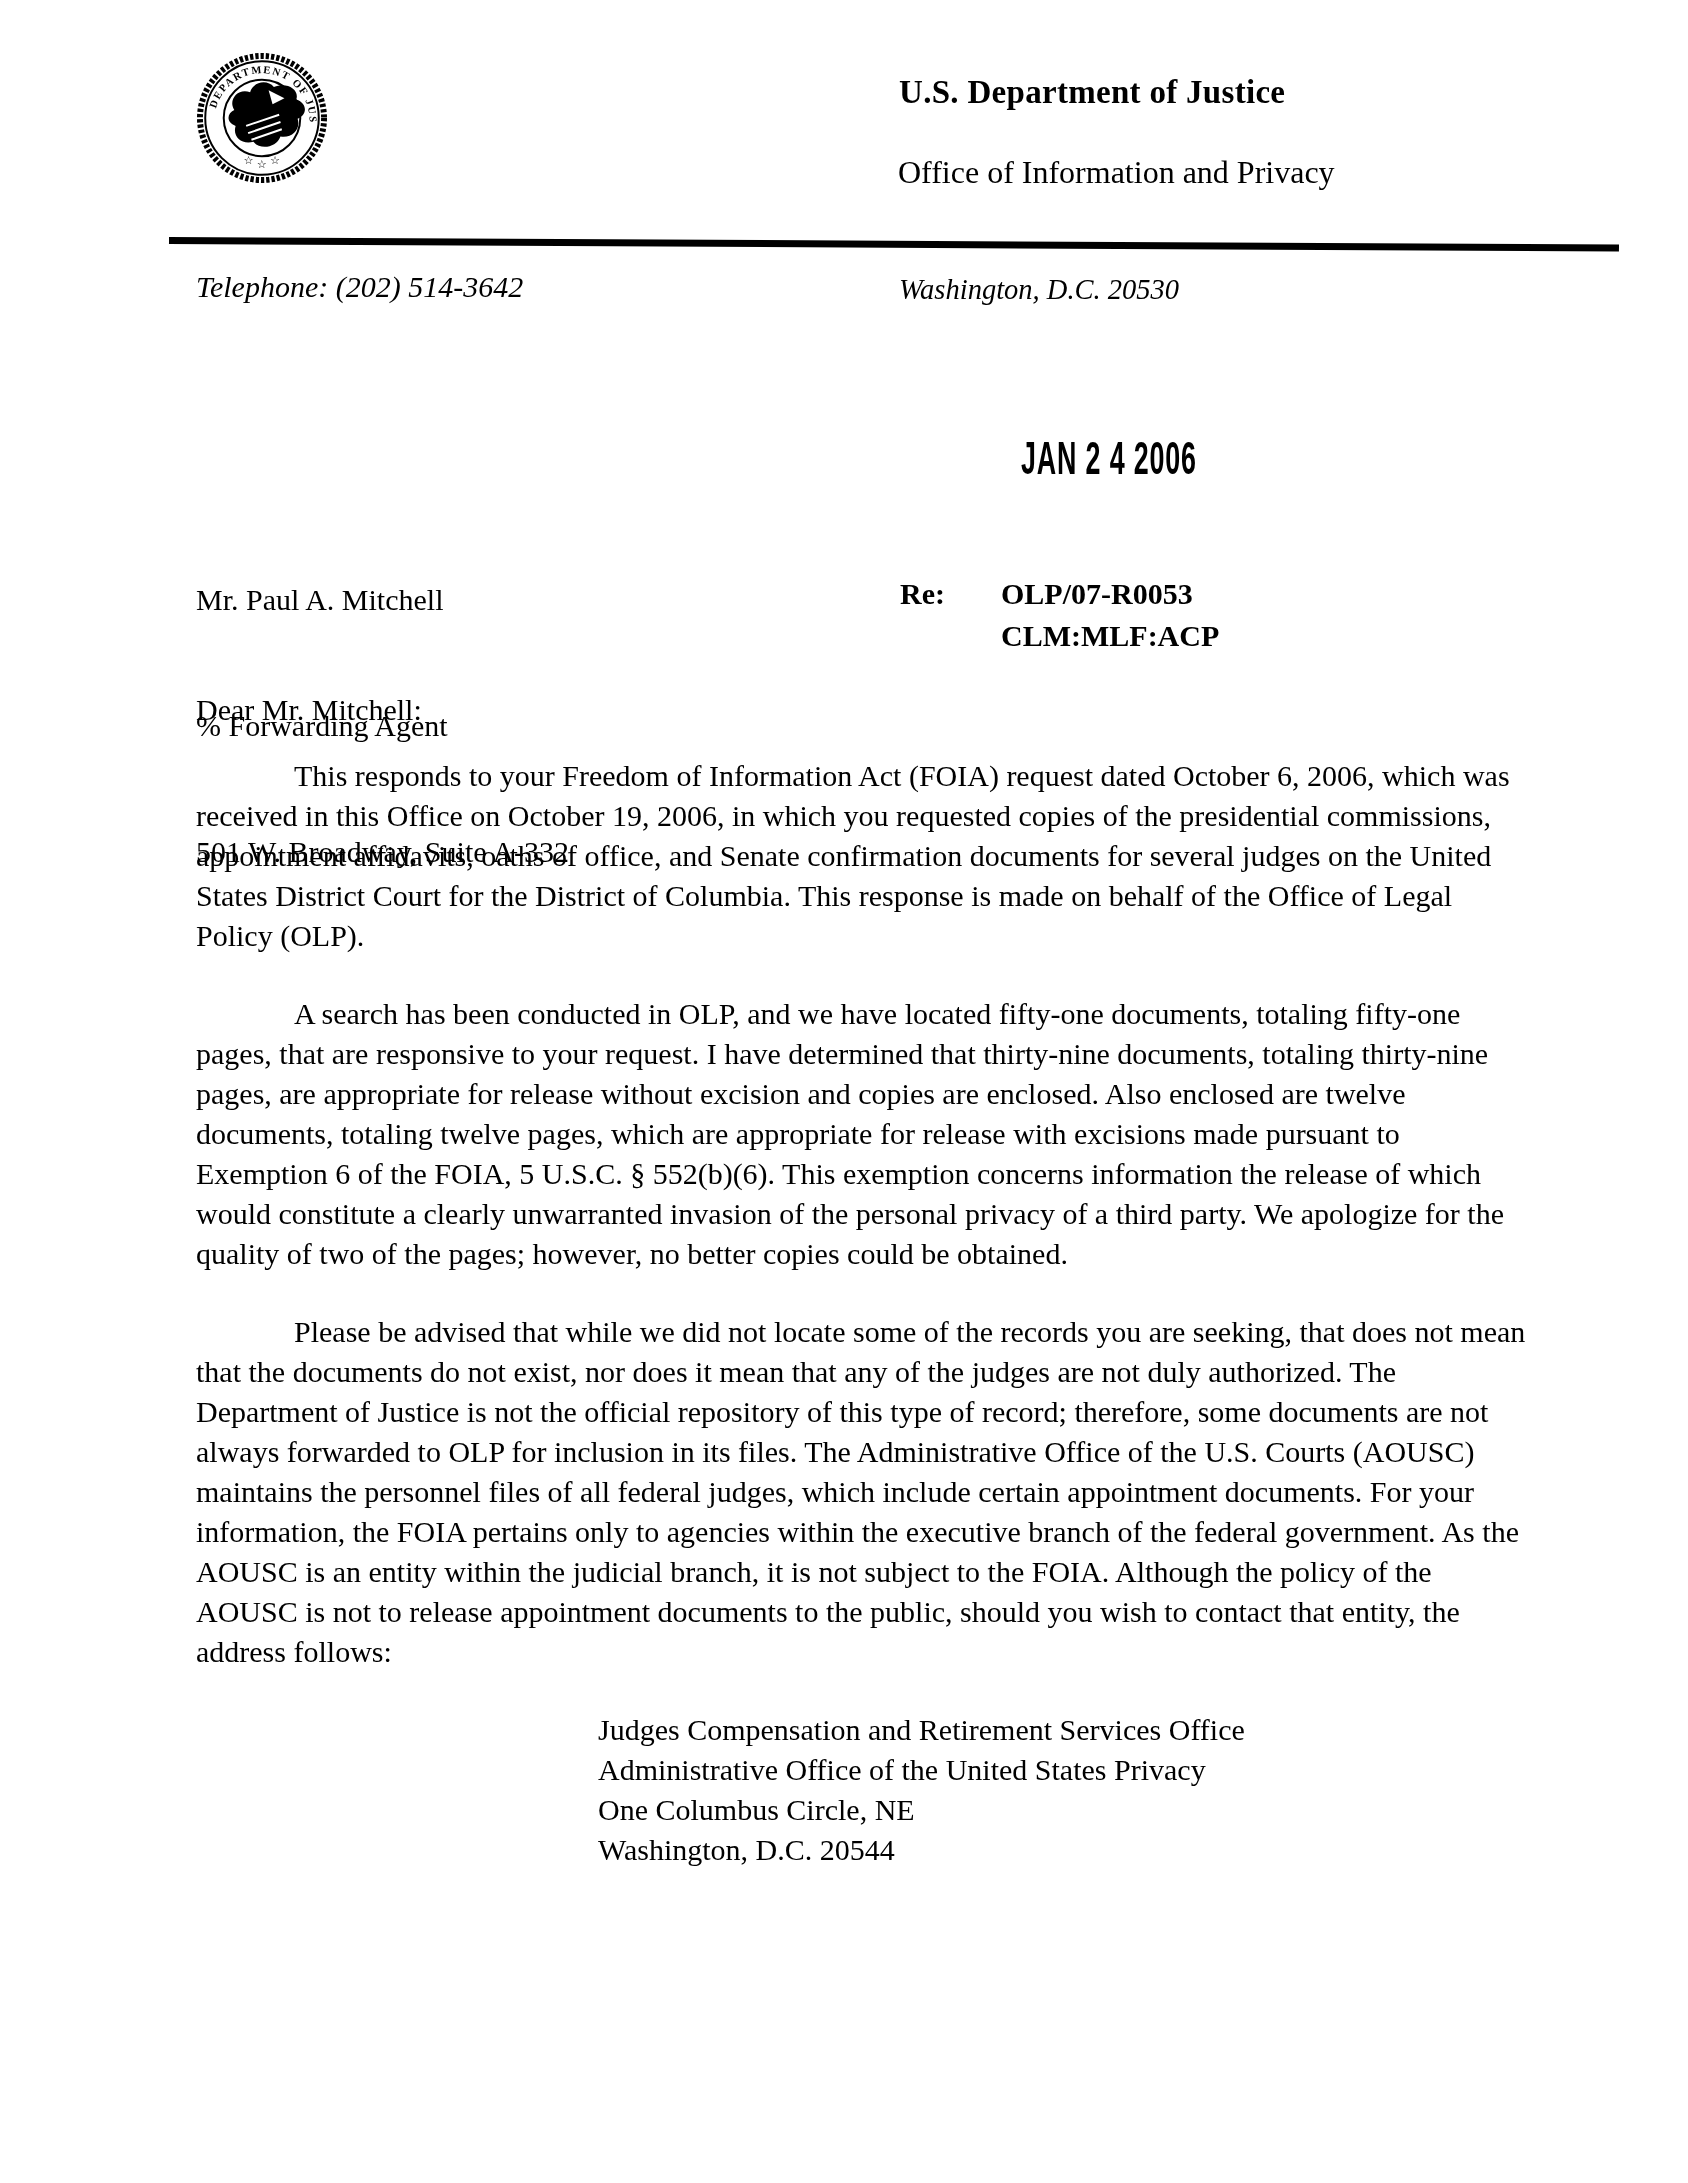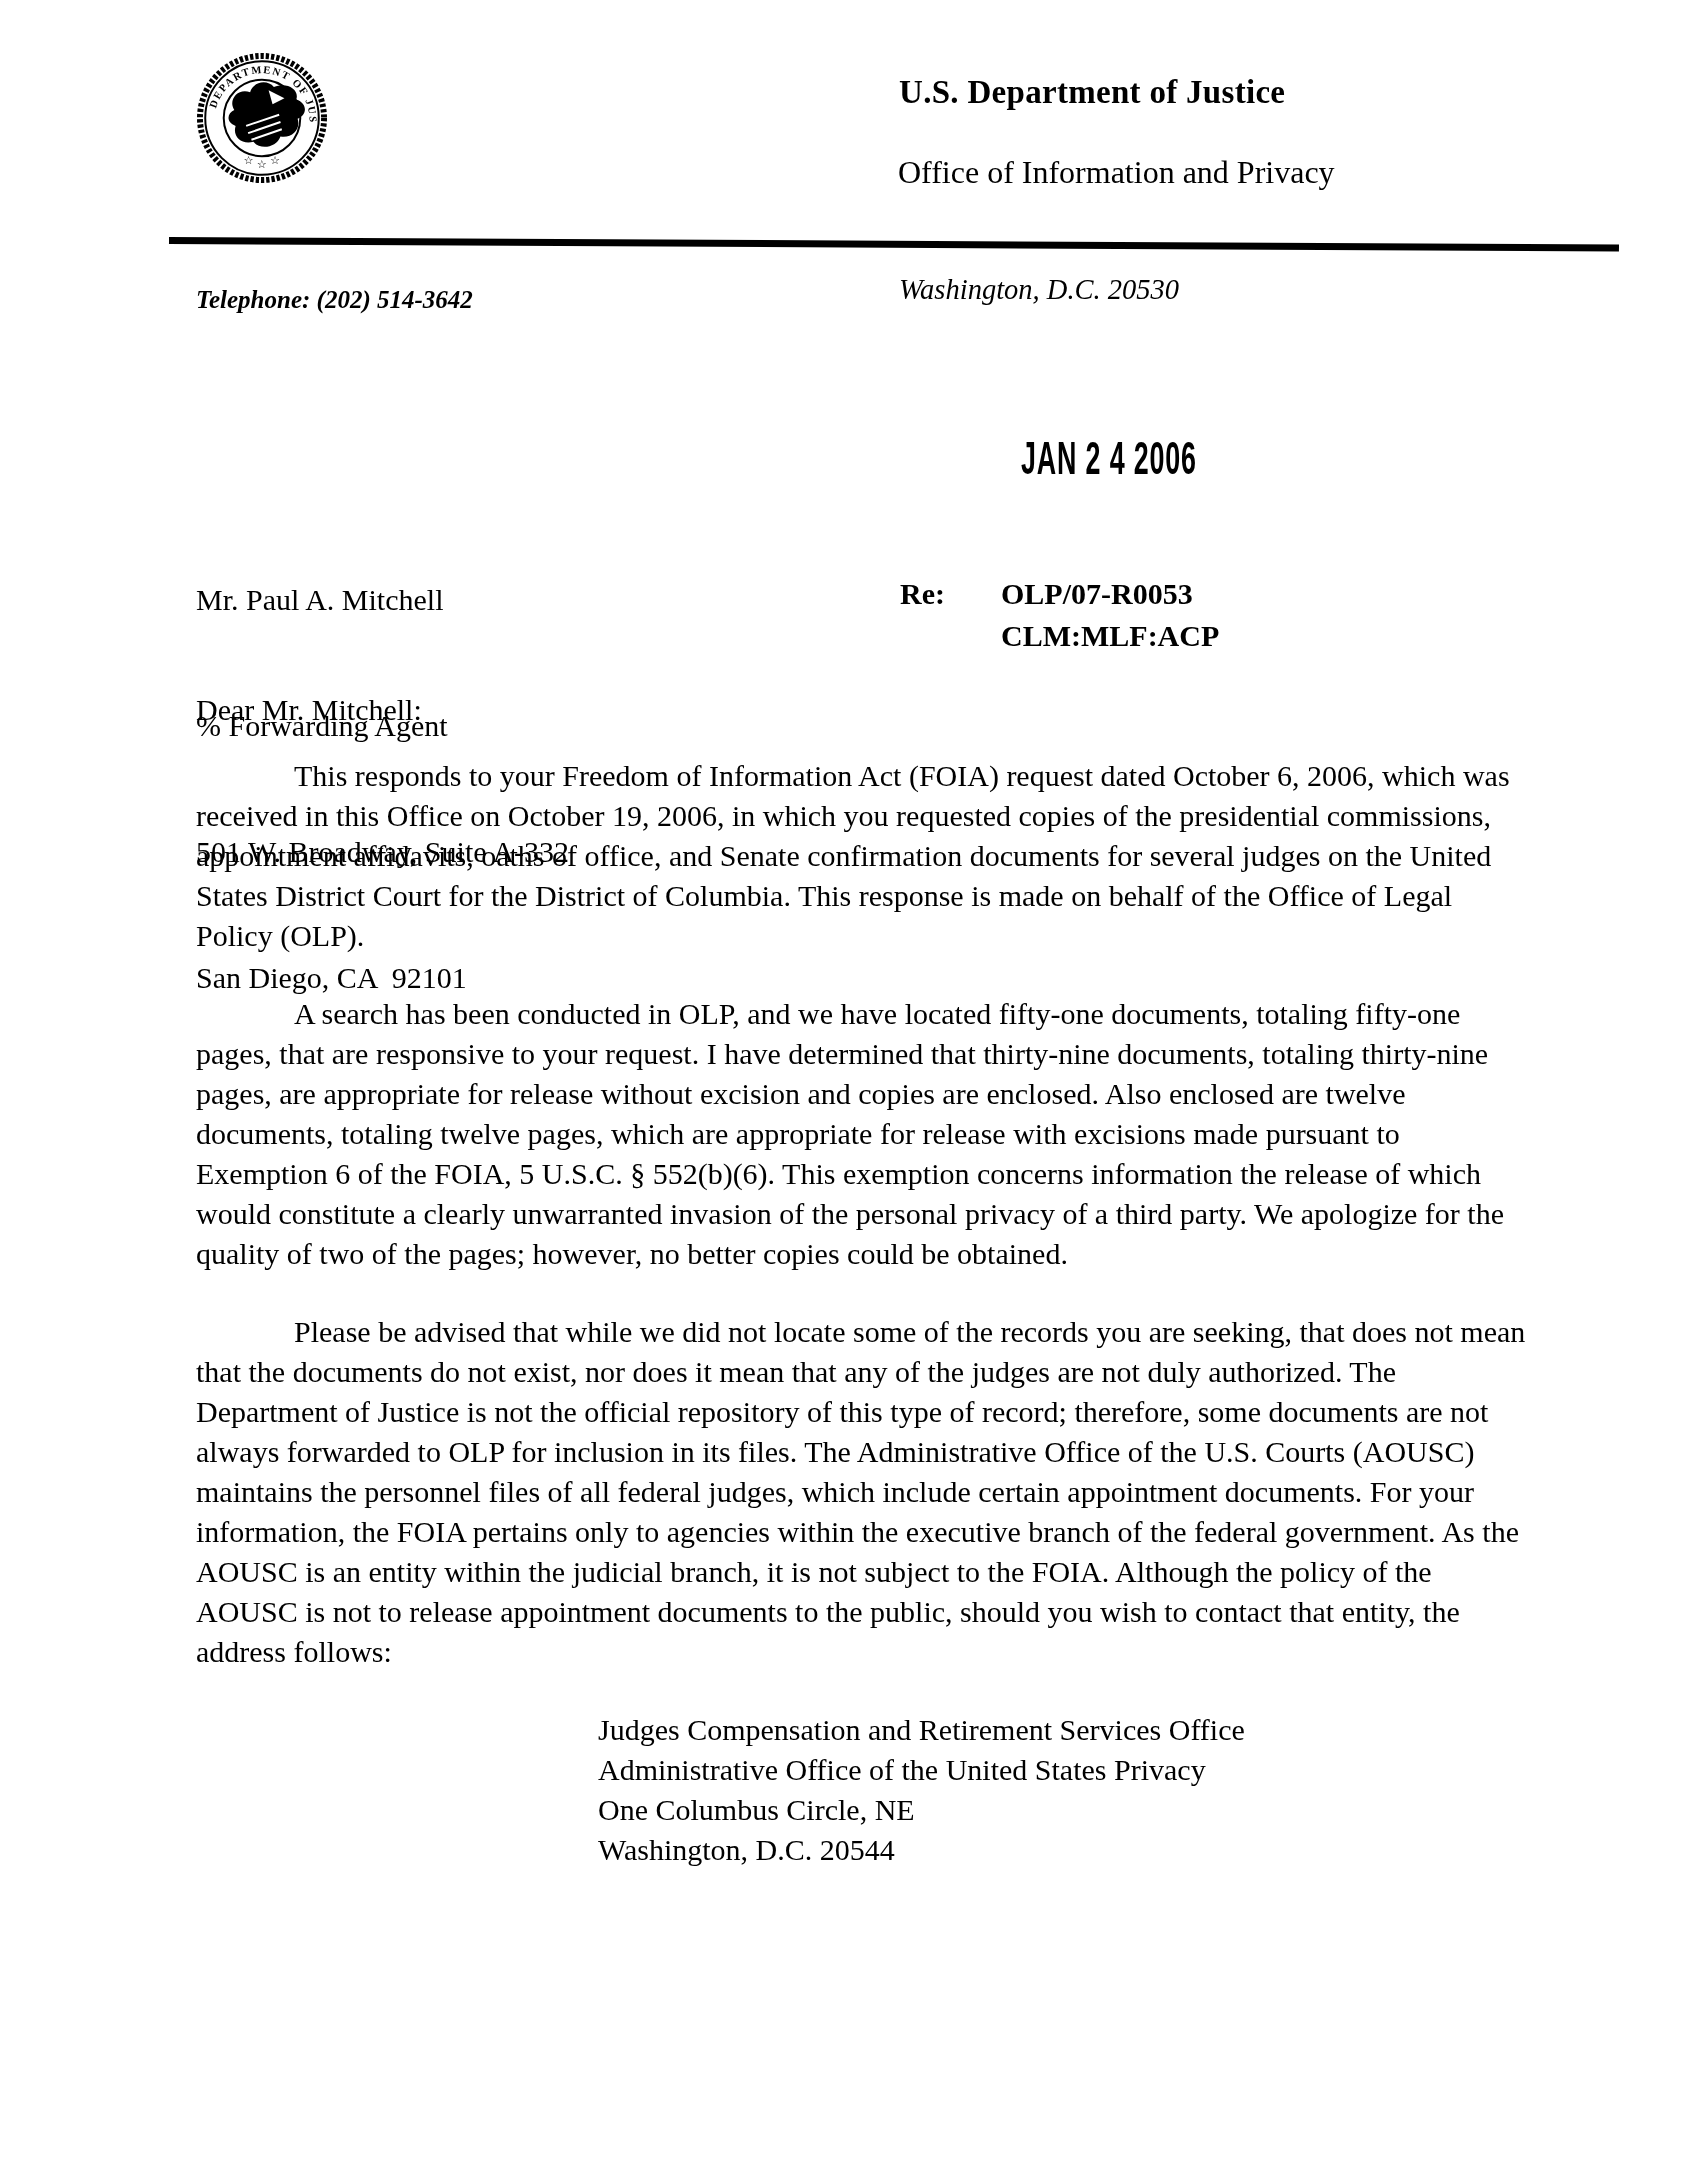"Telephone: (202) 514-3642" .telephone { font-size: 25px -> 30px; font-weight: bold -> none; top: 286px -> 270px }
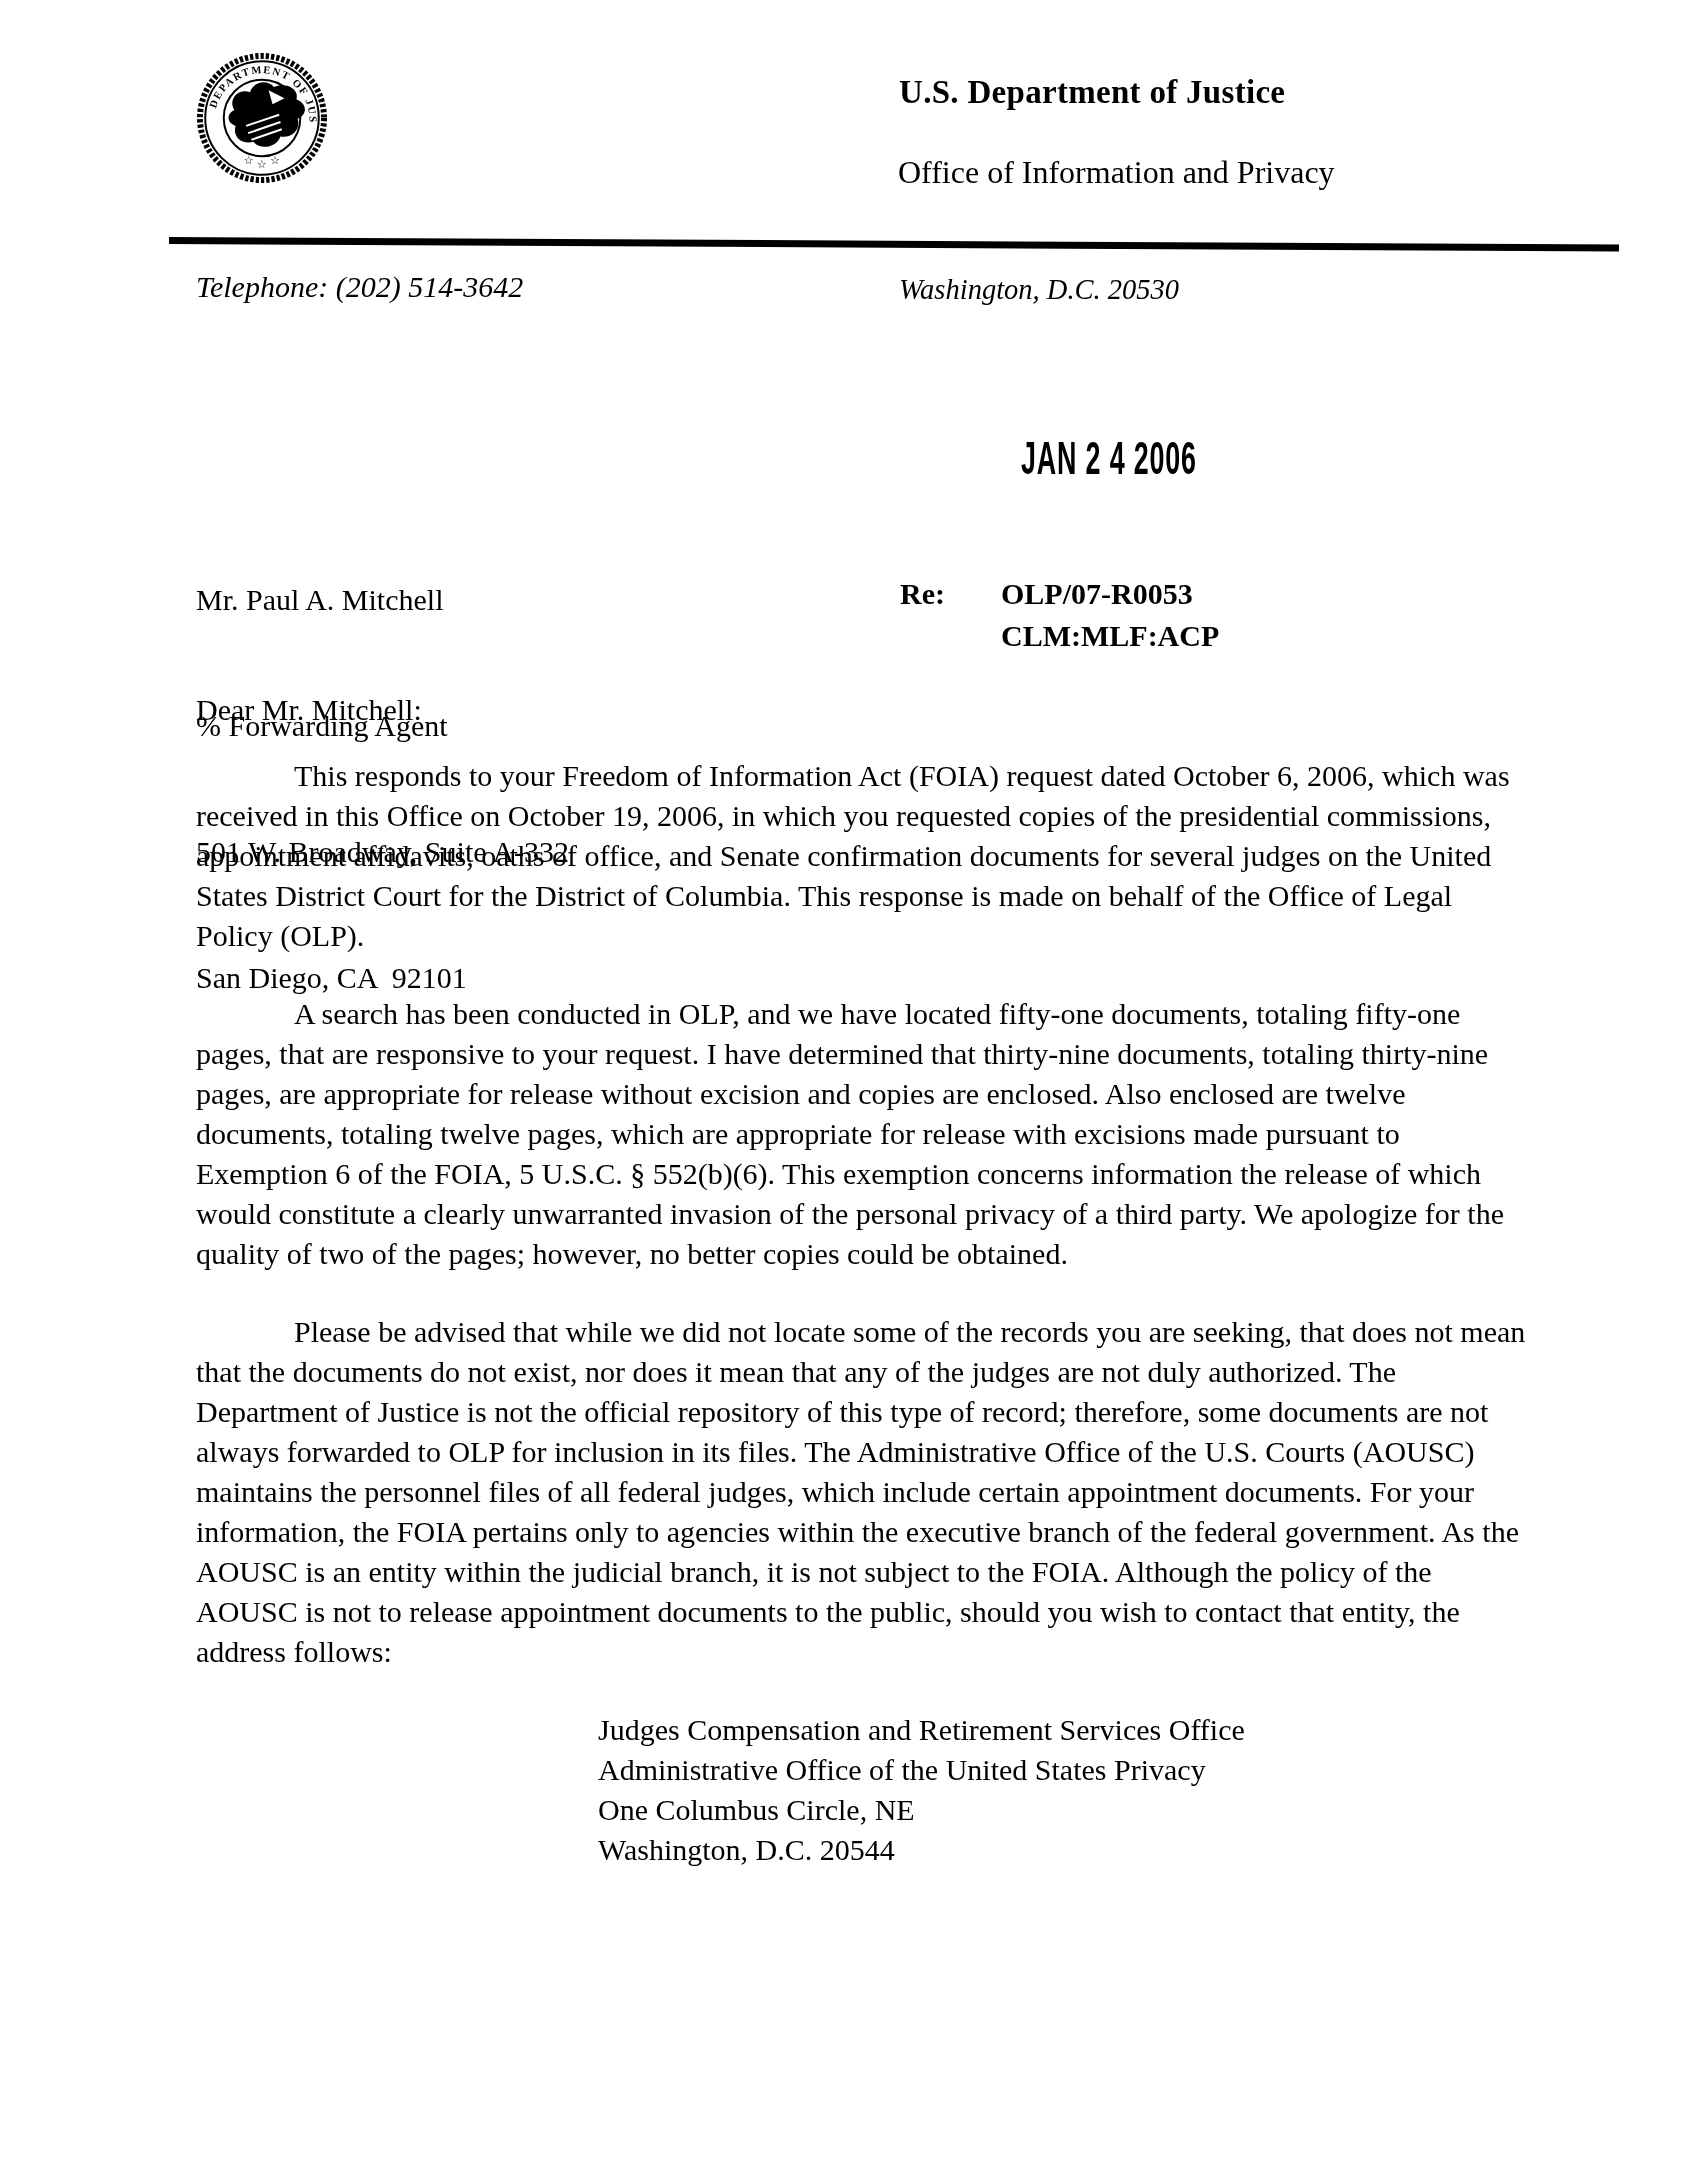"San Diego, CA 92101" div { html: <div>San Diego, CA 92101</div> -> none }
